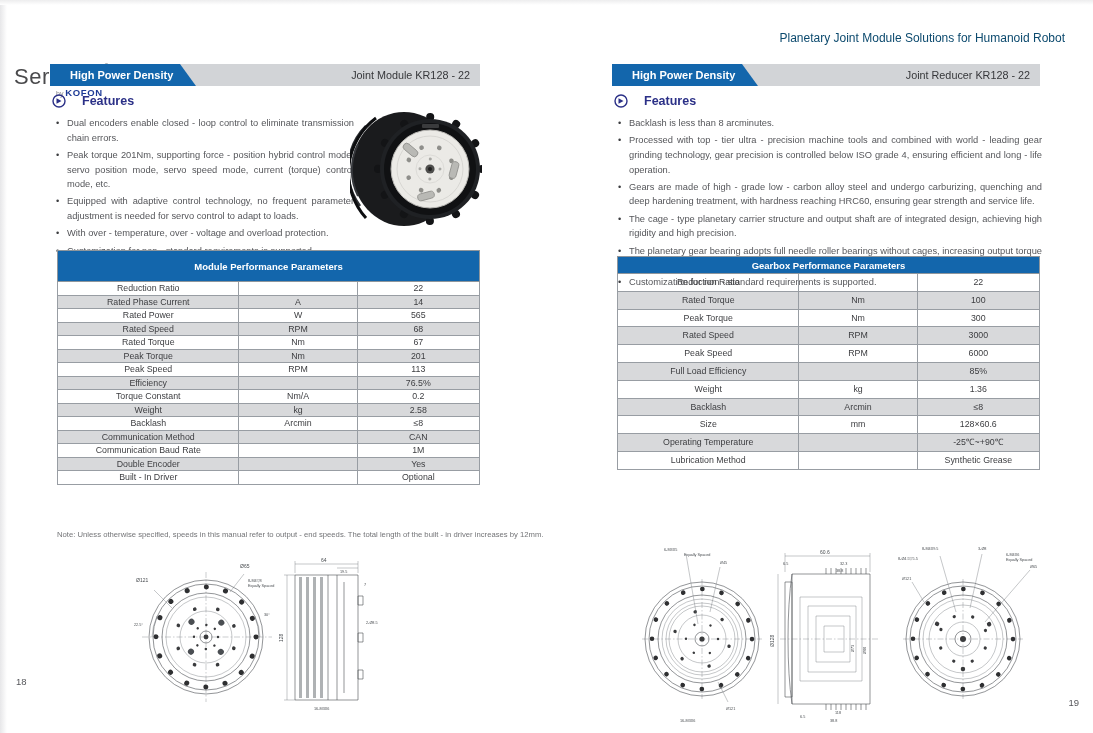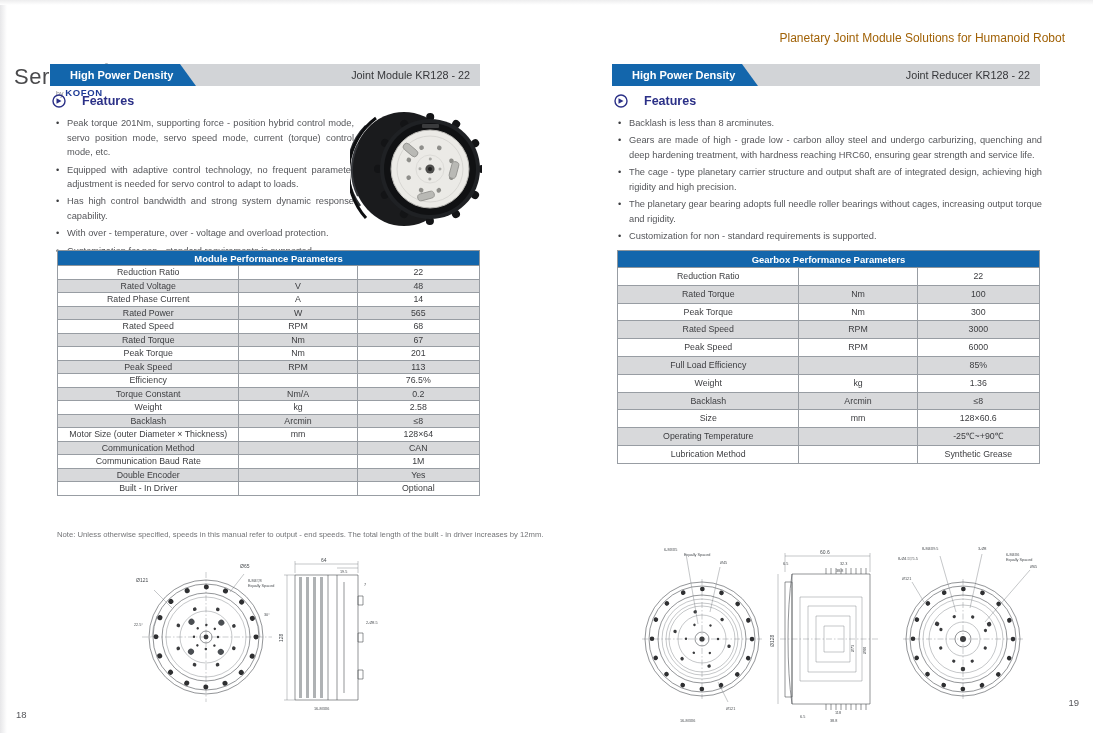"Planetary Joint Module Solutions for" .tagline { color: #a16207 -> #0c4a6e }
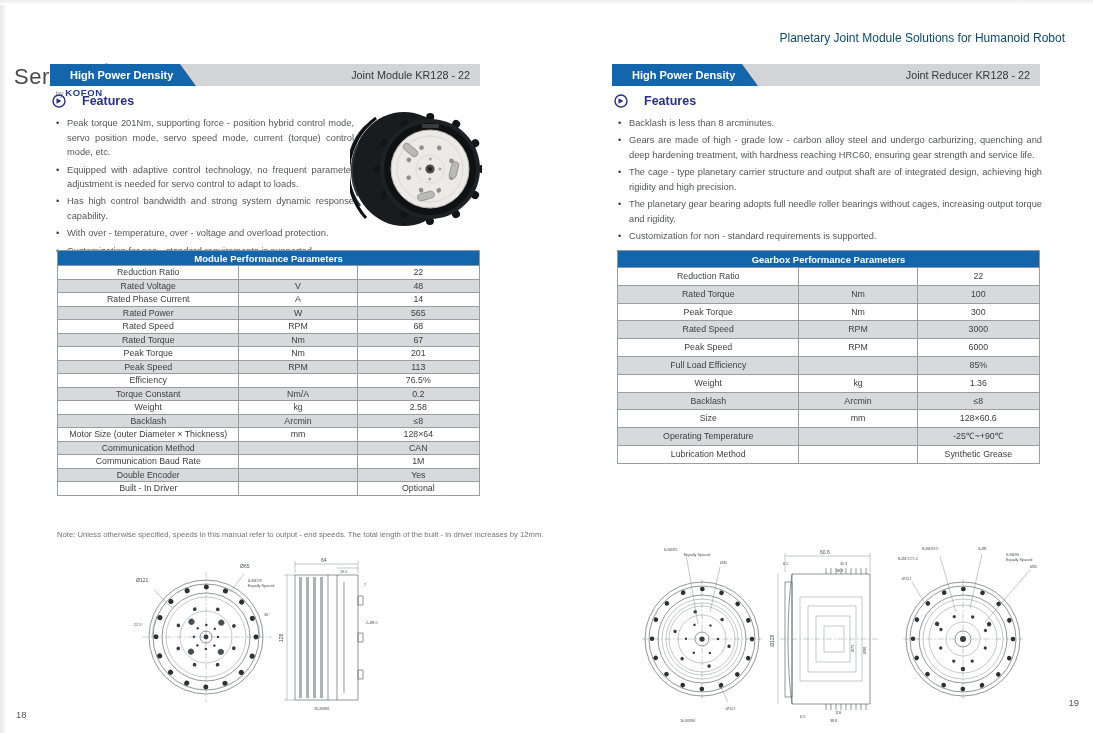"Dual encoders enable closed -" li { html: none -> <li>Dual encoders enable closed - loop control to eliminate transmission chain errors.</li> }
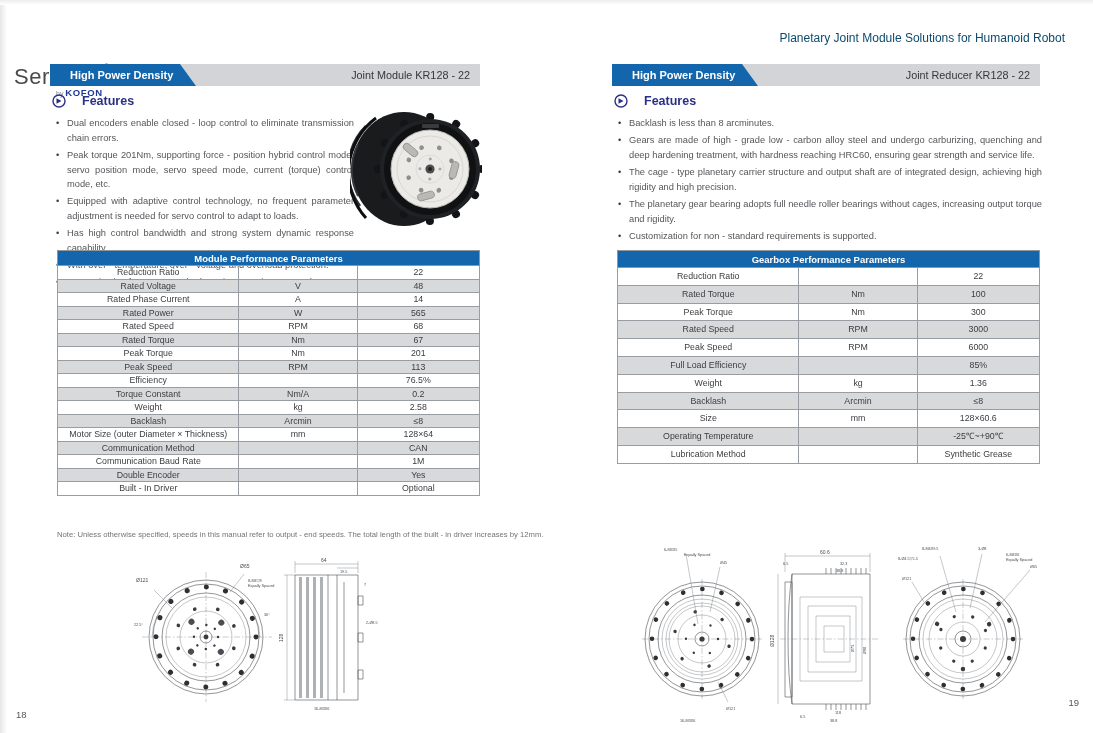"Processed with top - tier" li { html: none -> <li>Processed with top - tier ultra - precision machine tools and combined with world - leading gear grinding technology, gear precision is controlled below ISO grade 4, ensuring efficient and long - life operation.</li> }
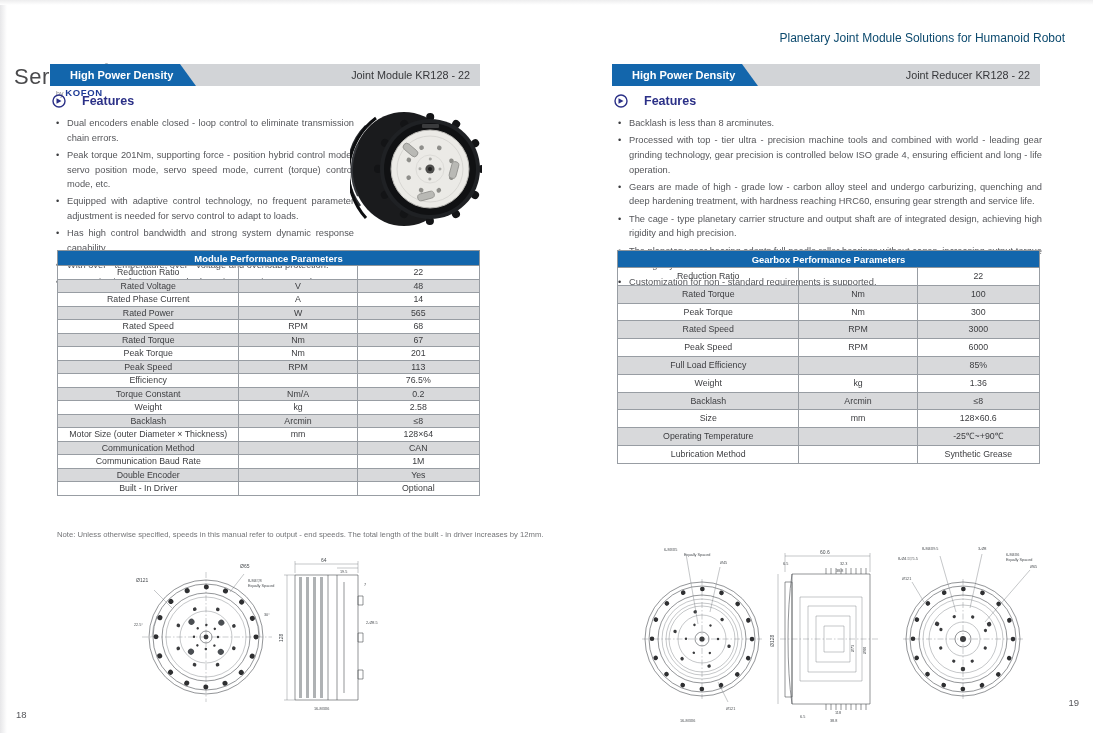"Has high control bandwidth and" li { html: <li>Has high control bandwidth and strong system dynamic response capability.</li> -> none }
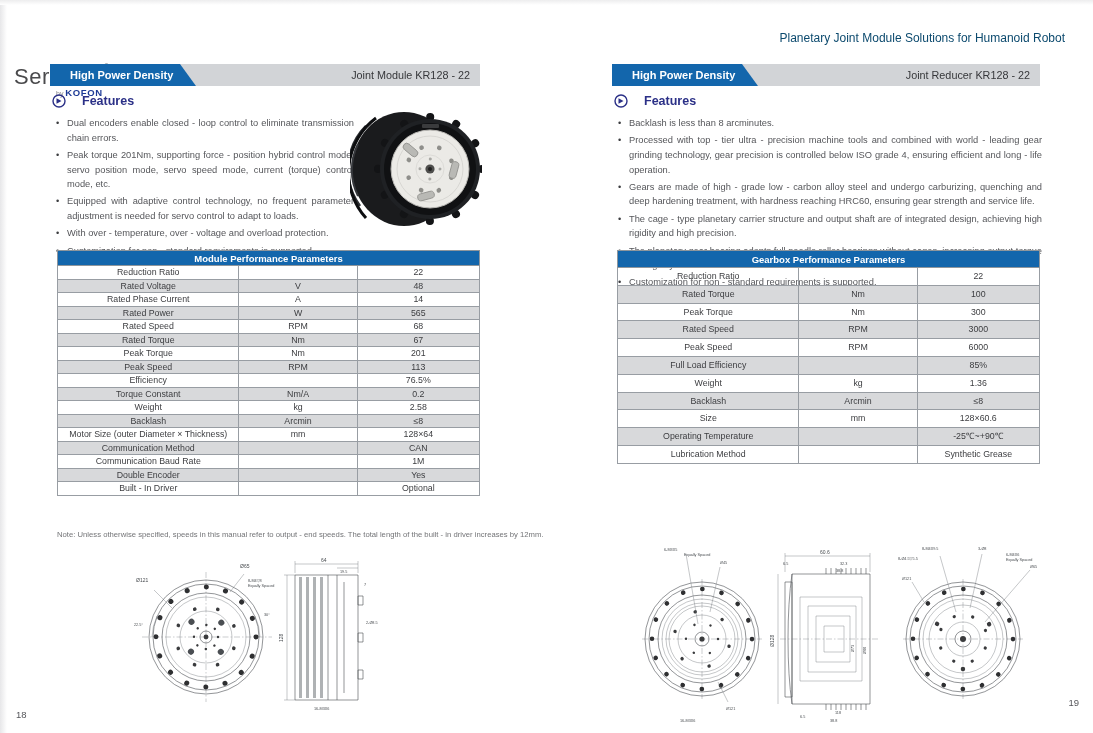"Module Performance Parameters" .ltable th { height: 15px -> 31px }
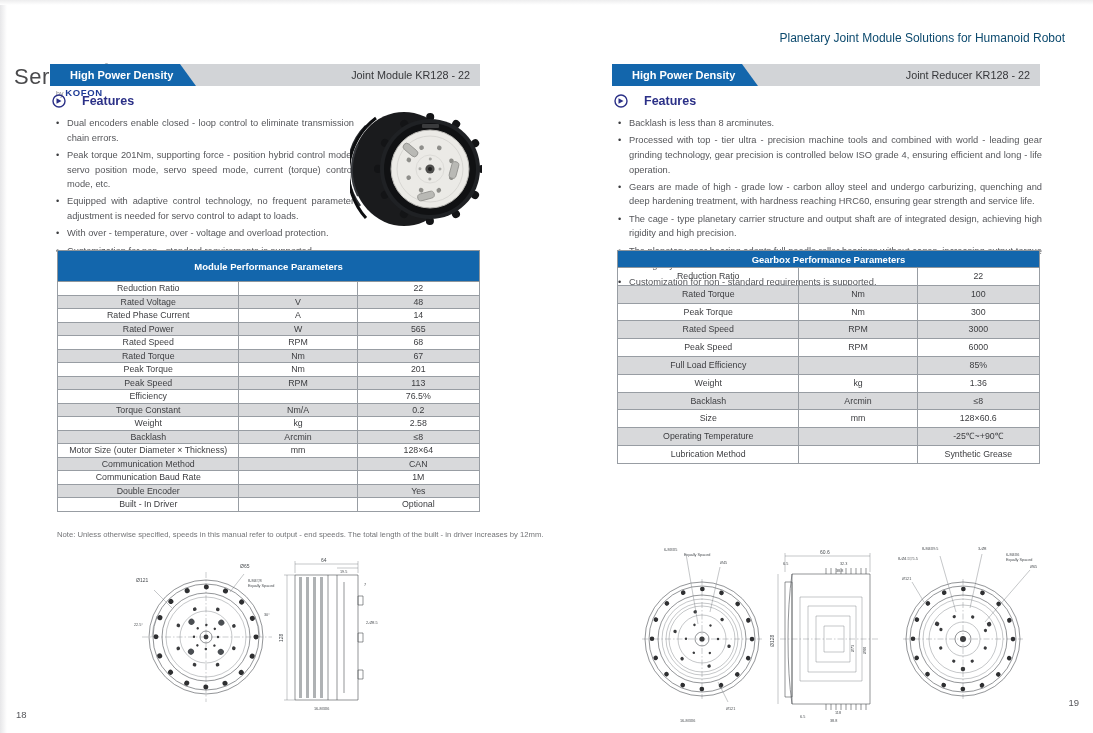"Gearbox Performance Parameters" table.ptable { top: 250px -> 256px }
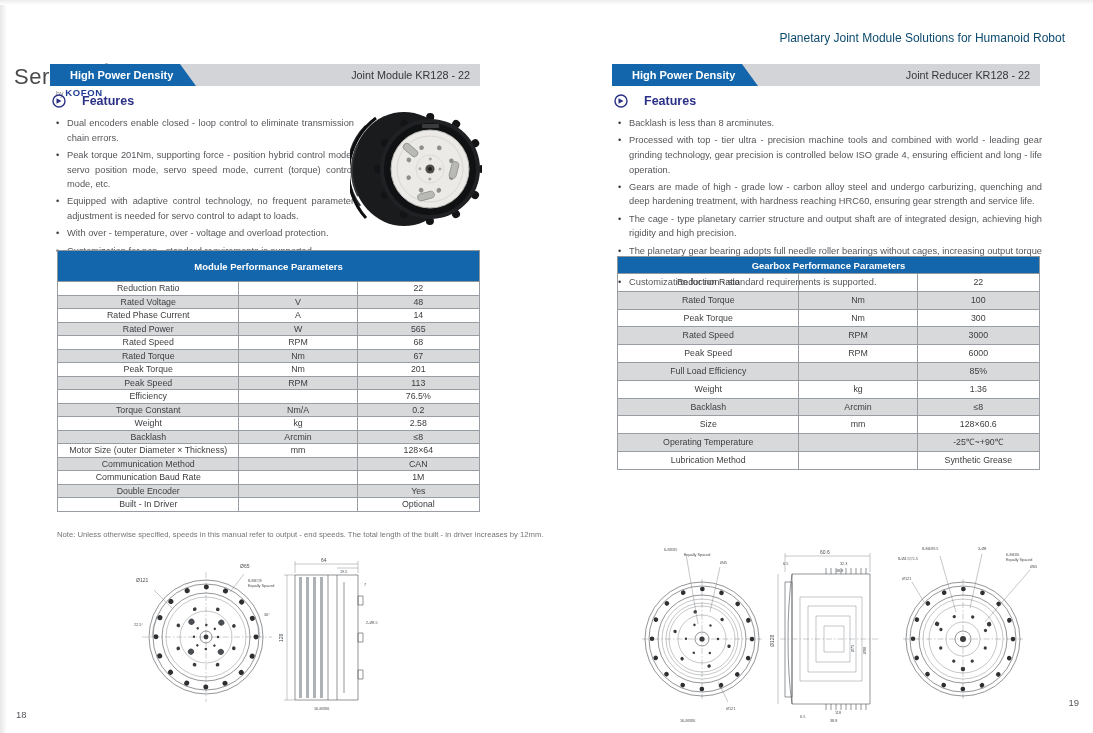"Rated Voltage" tr { html: <tr> <td>Rated Voltage</td> <td>V</td> <td>48</td> </tr> -> none }
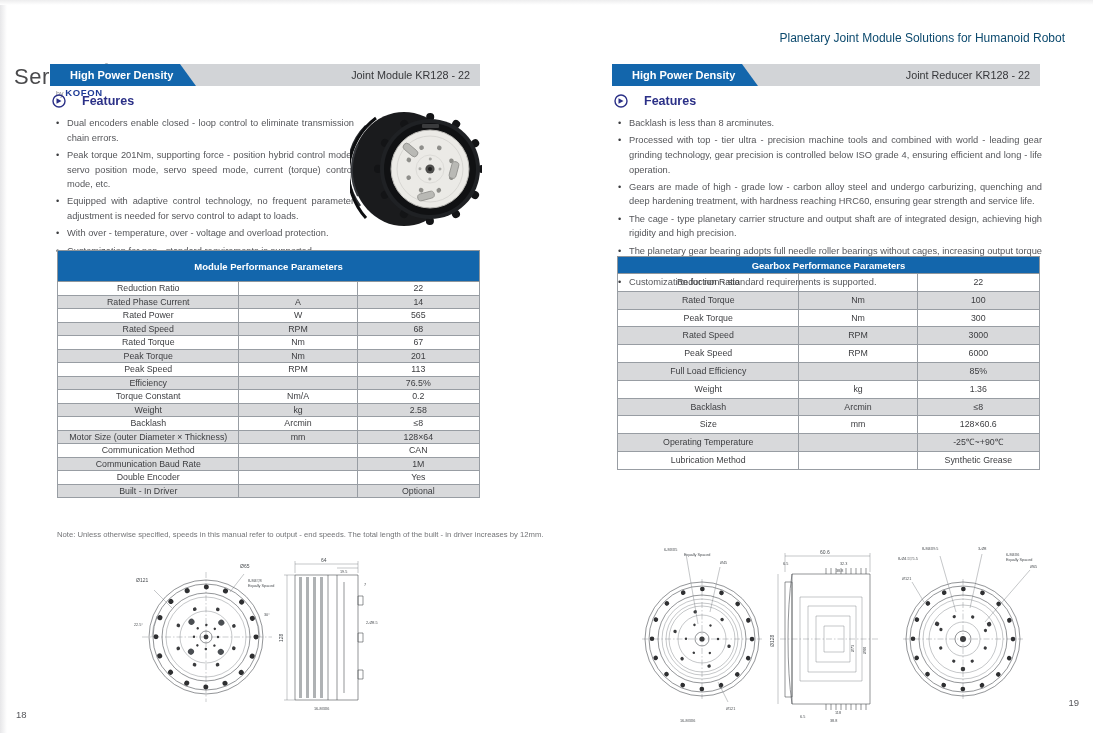"Motor Size (outer Diameter ×" tr { html: <tr> <td>Motor Size (outer Diameter × Thickness)</td> <td>mm</td> <td>128×64</td> </tr> -> none }
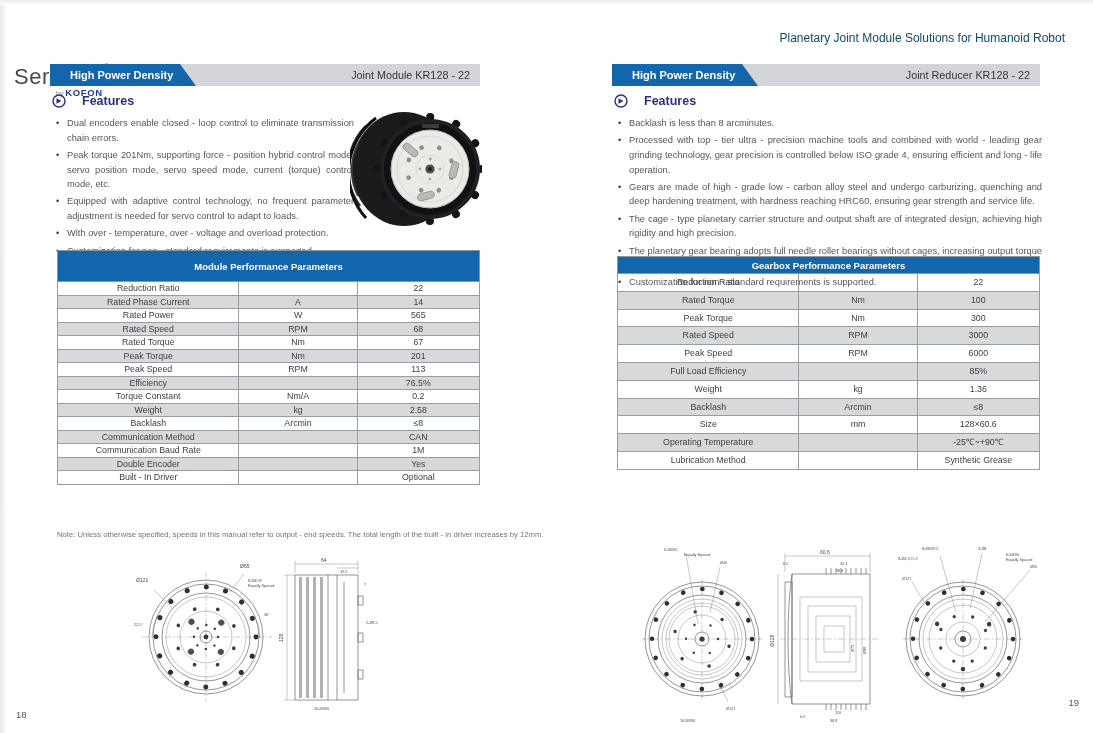"18" div.pageno { margin-top: 33px -> none }
